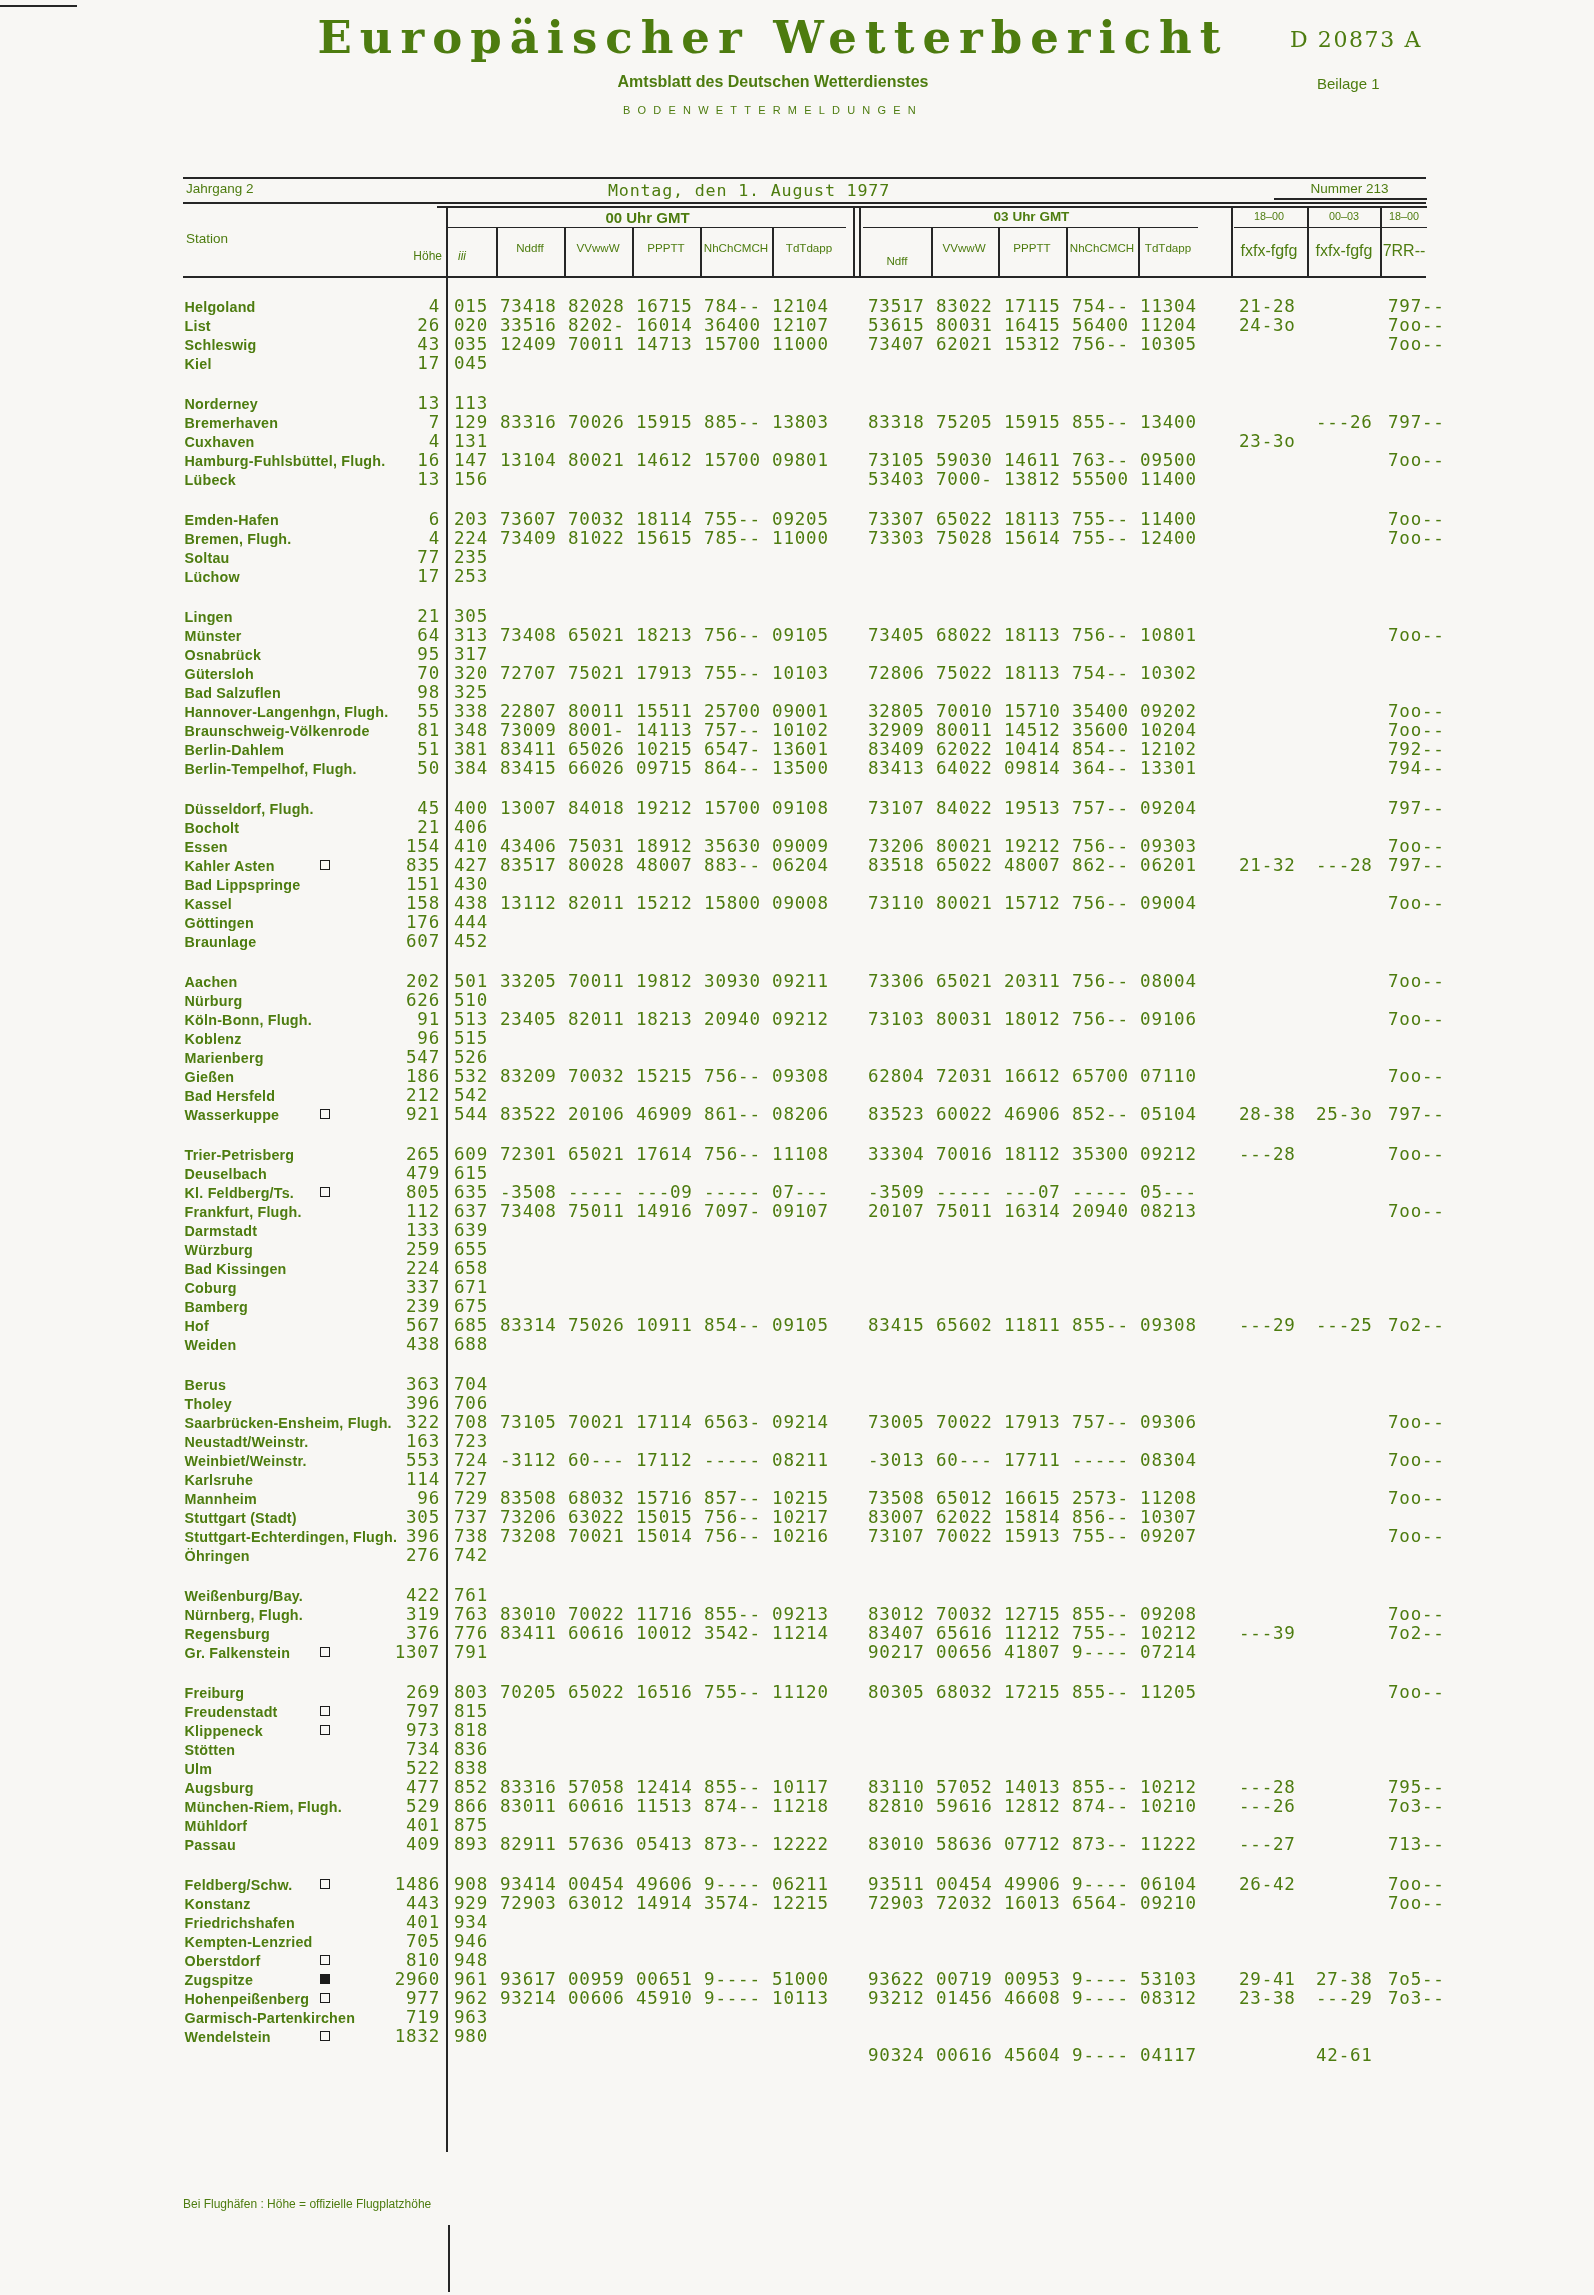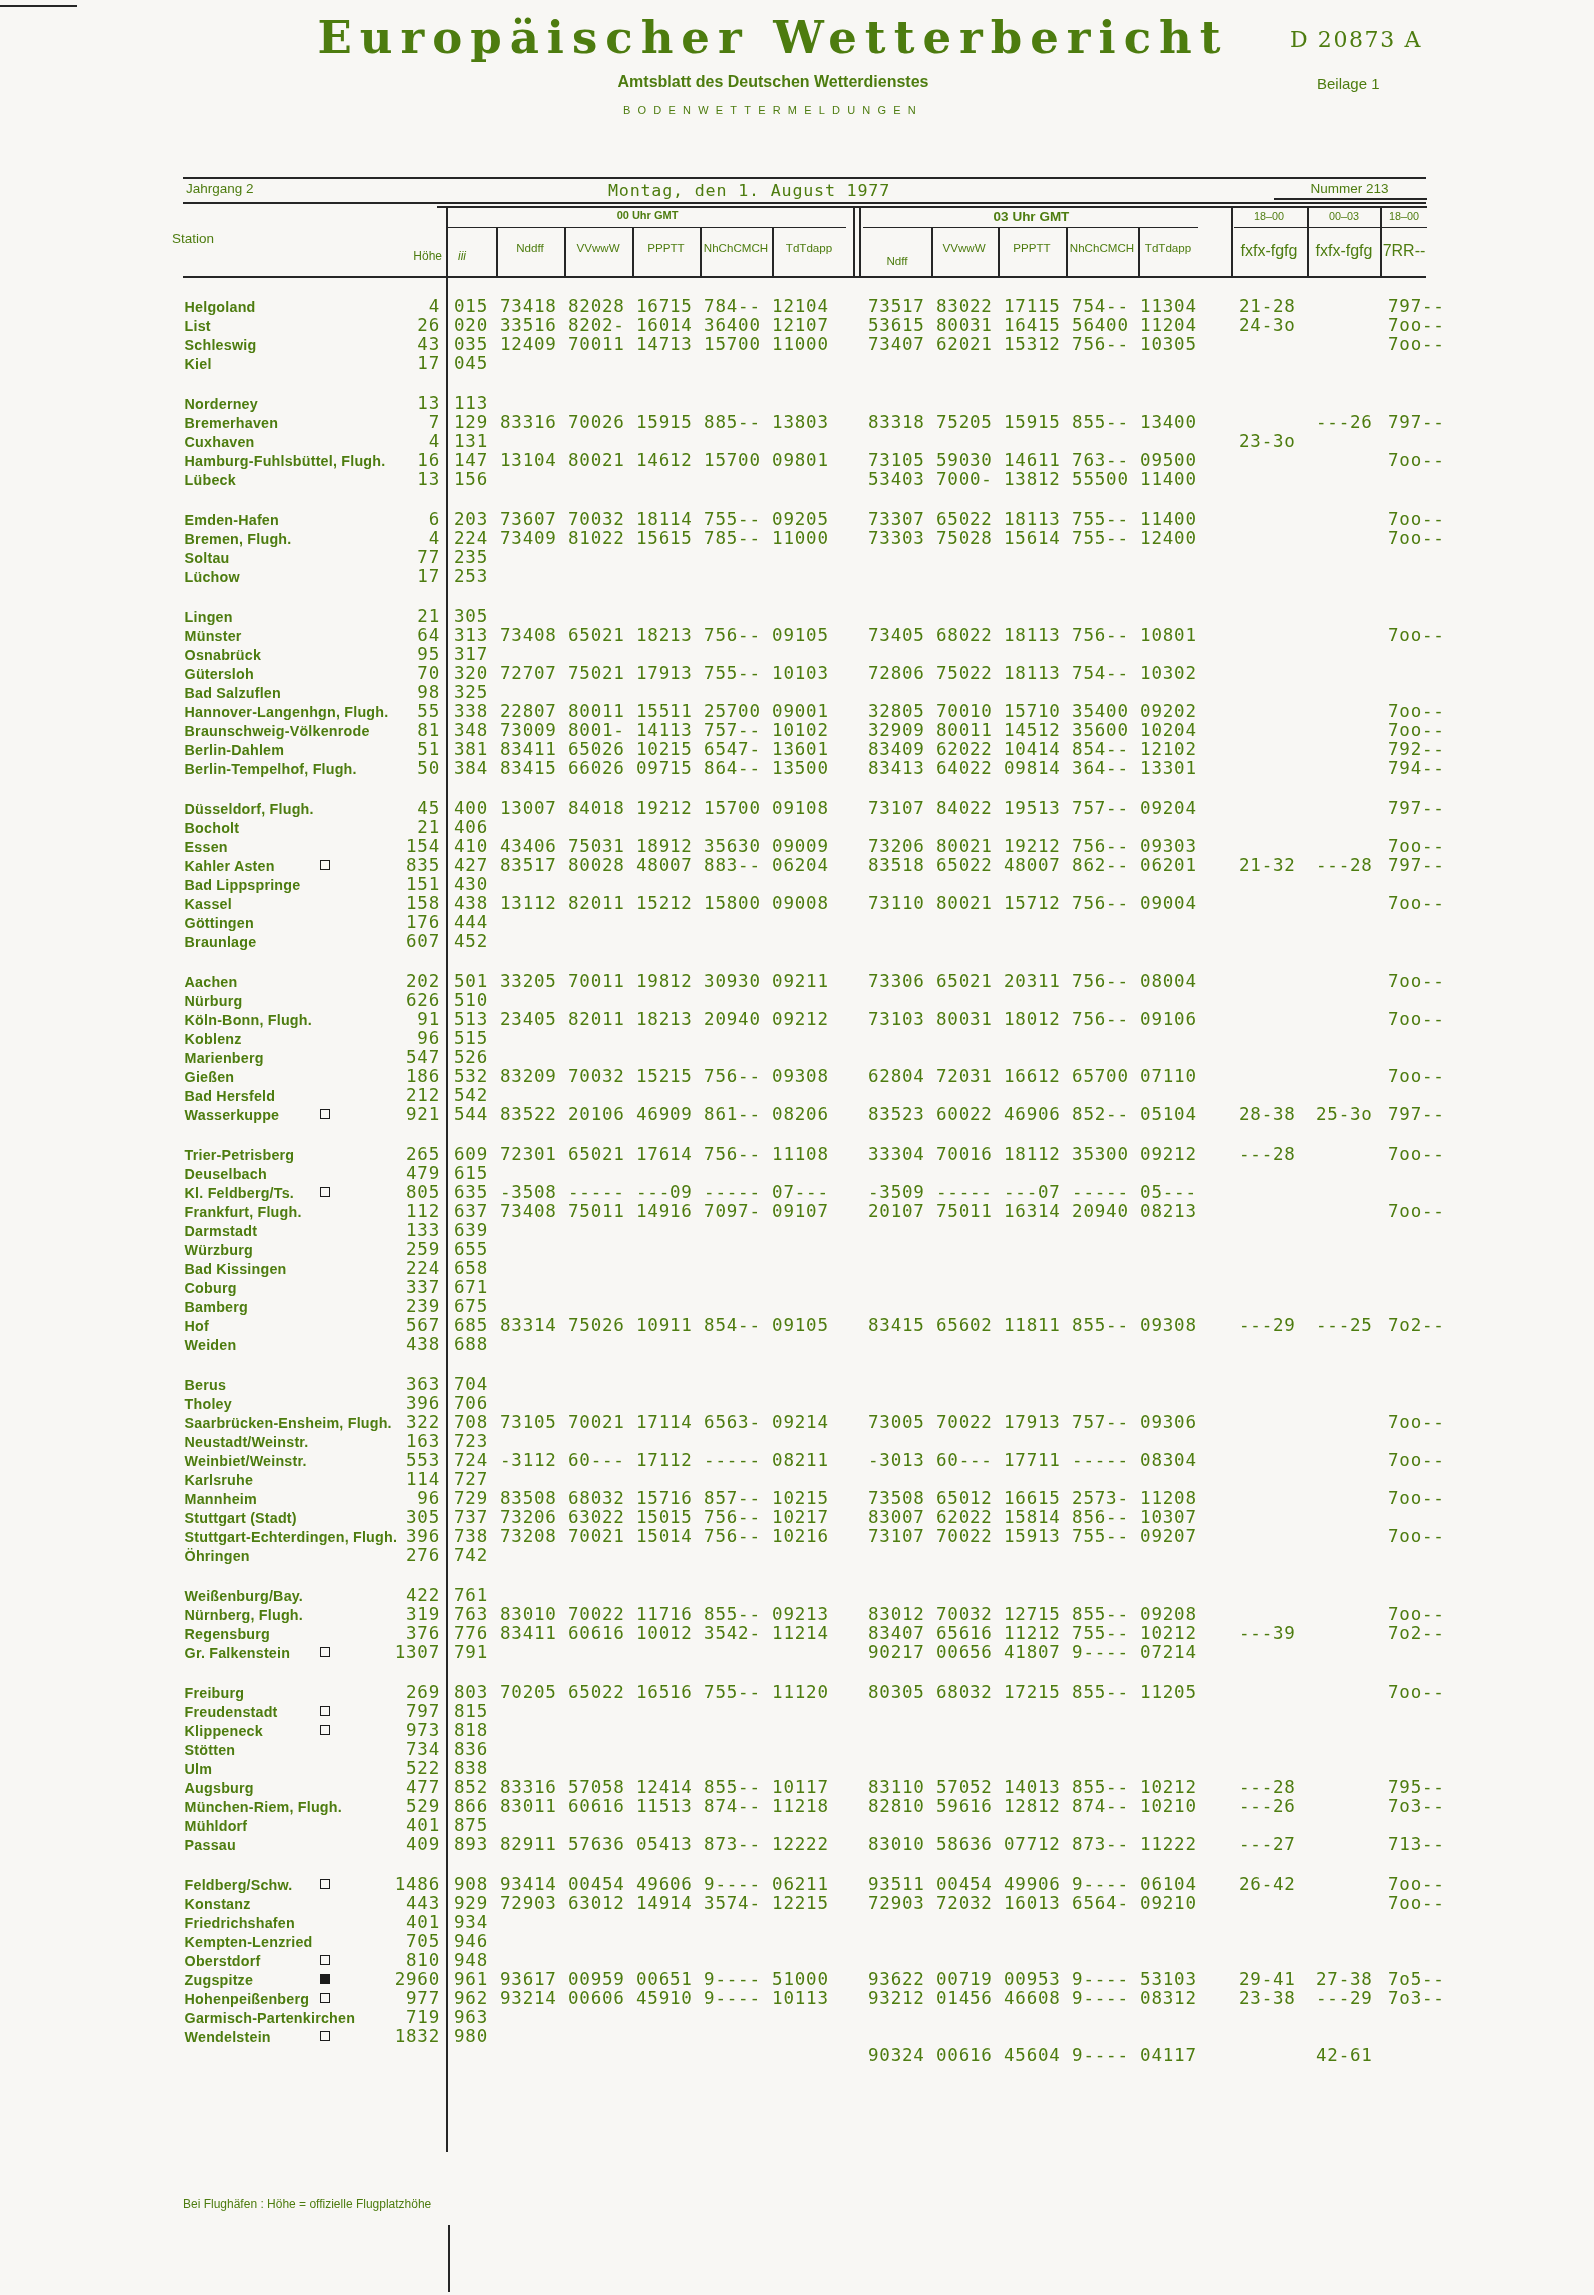"00 Uhr GMT" .th-g00 { font-size: 11px -> 15px }
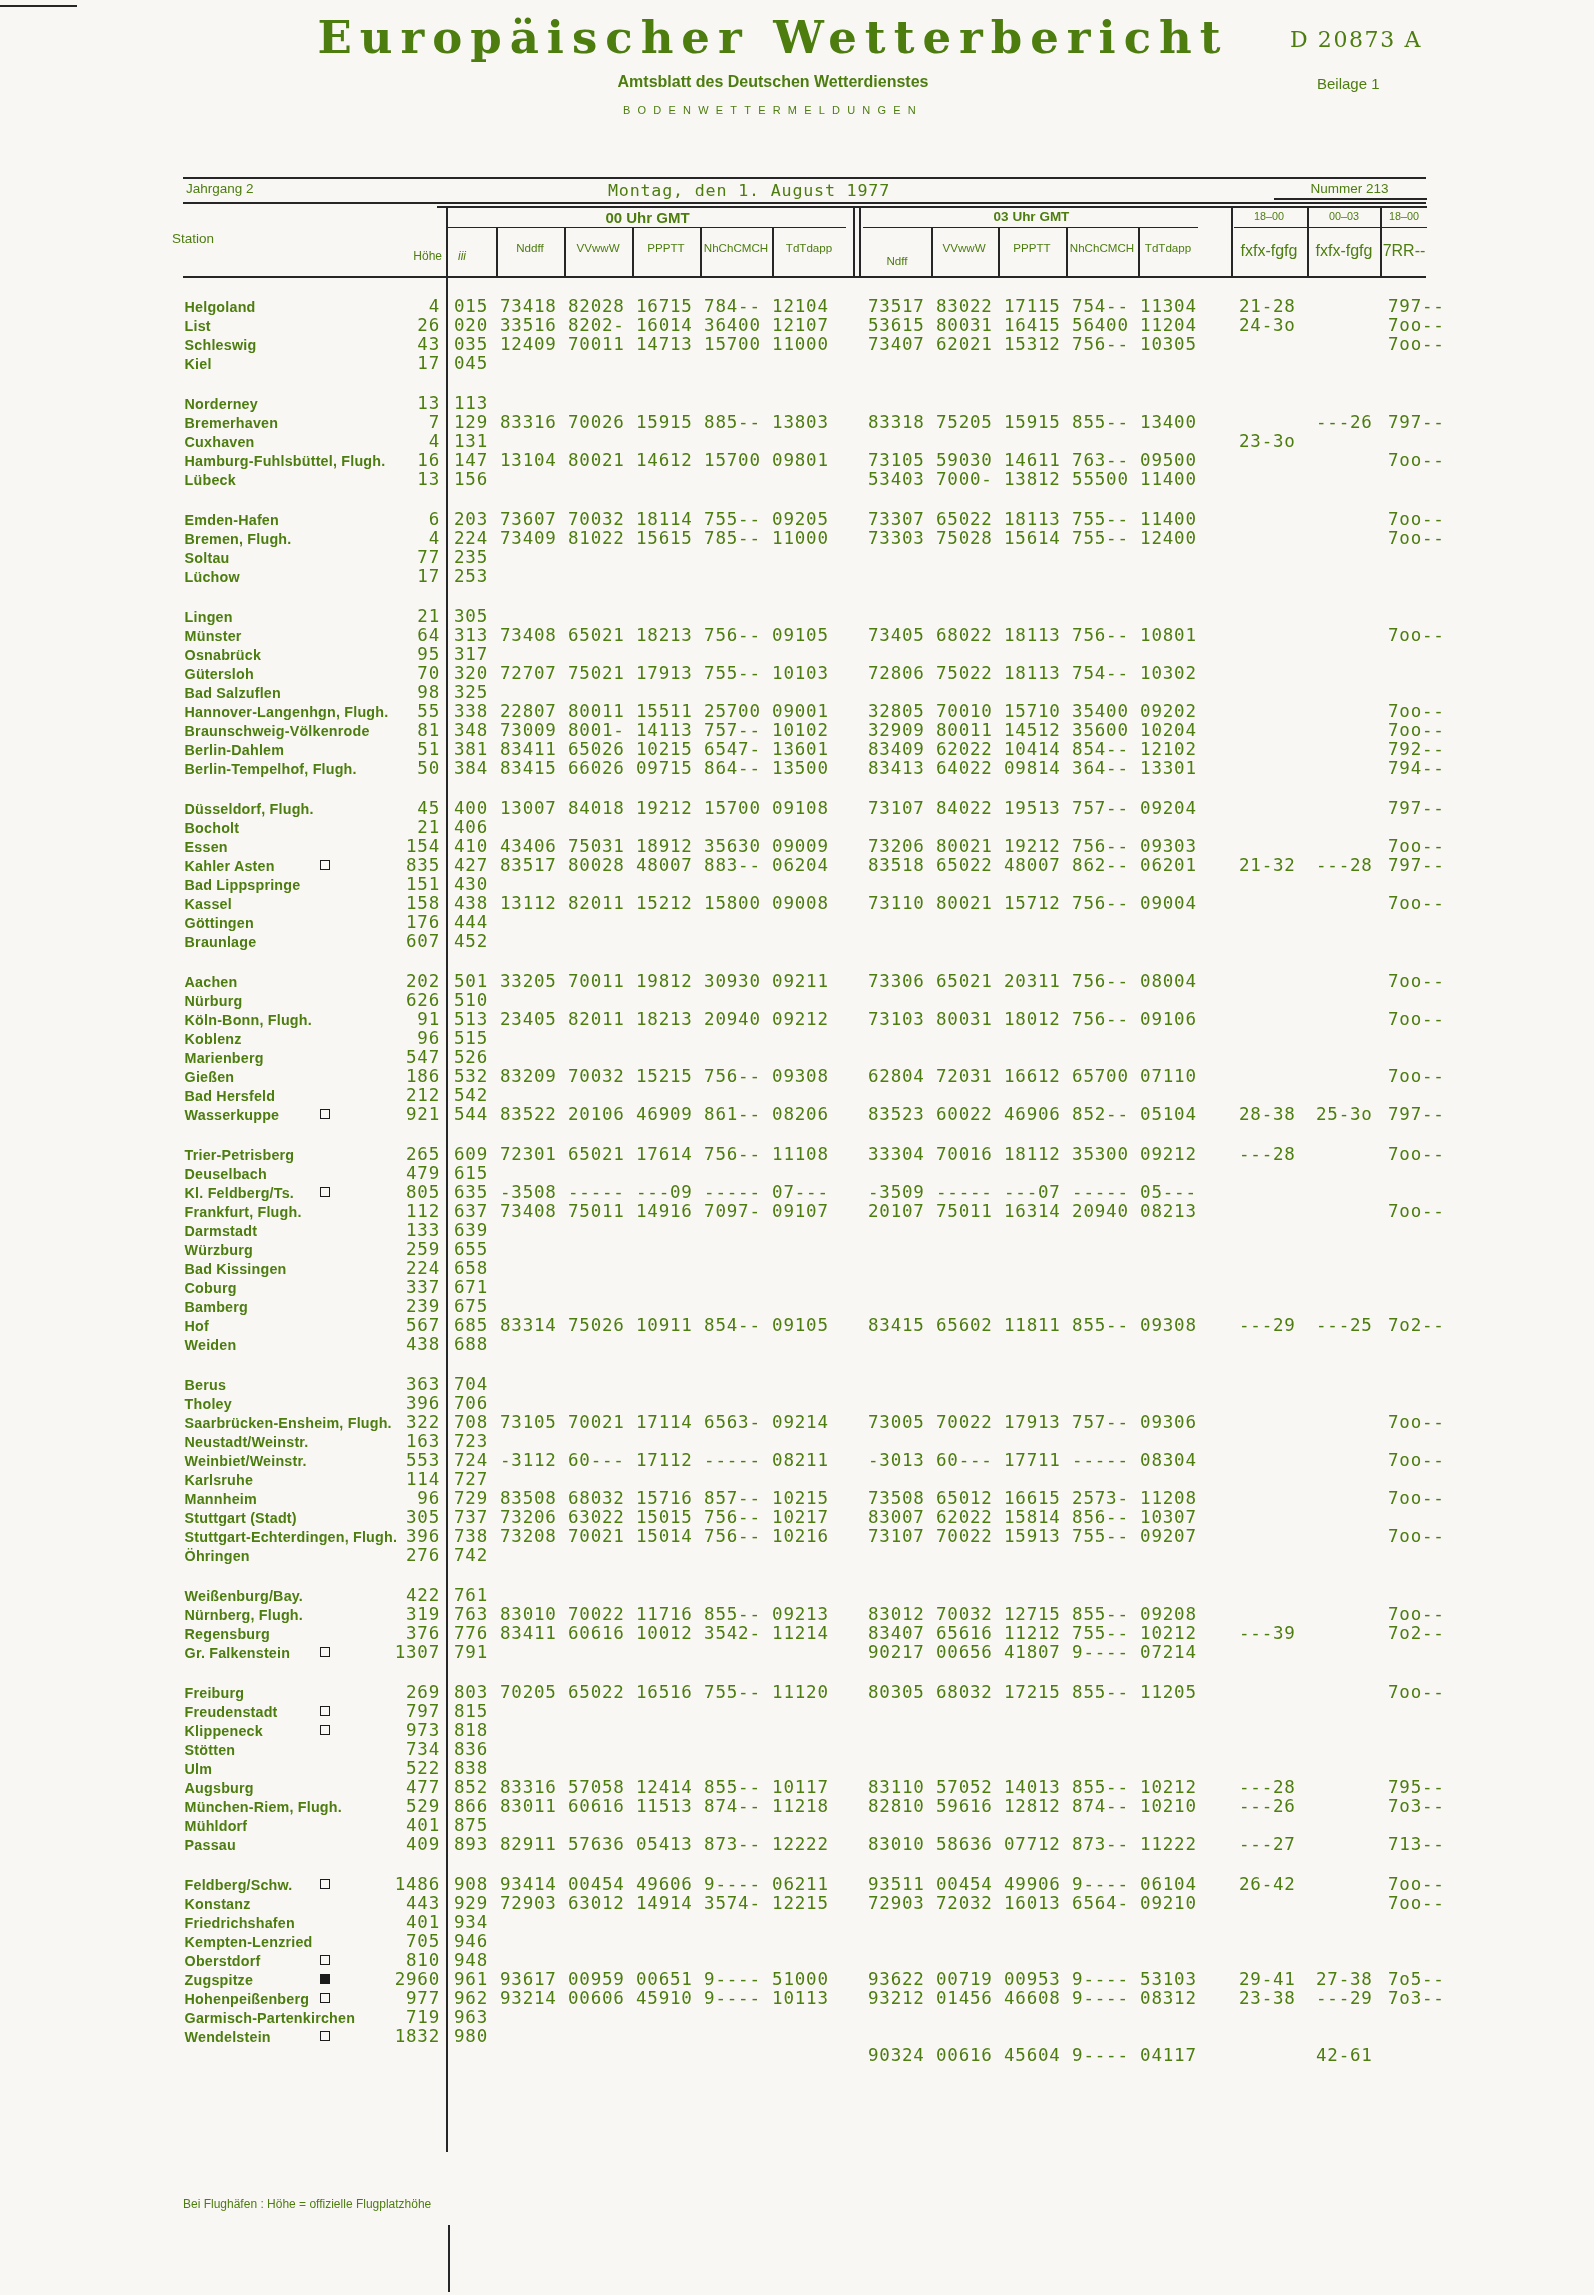"Station" .th-station { left: 172px -> 186px }
